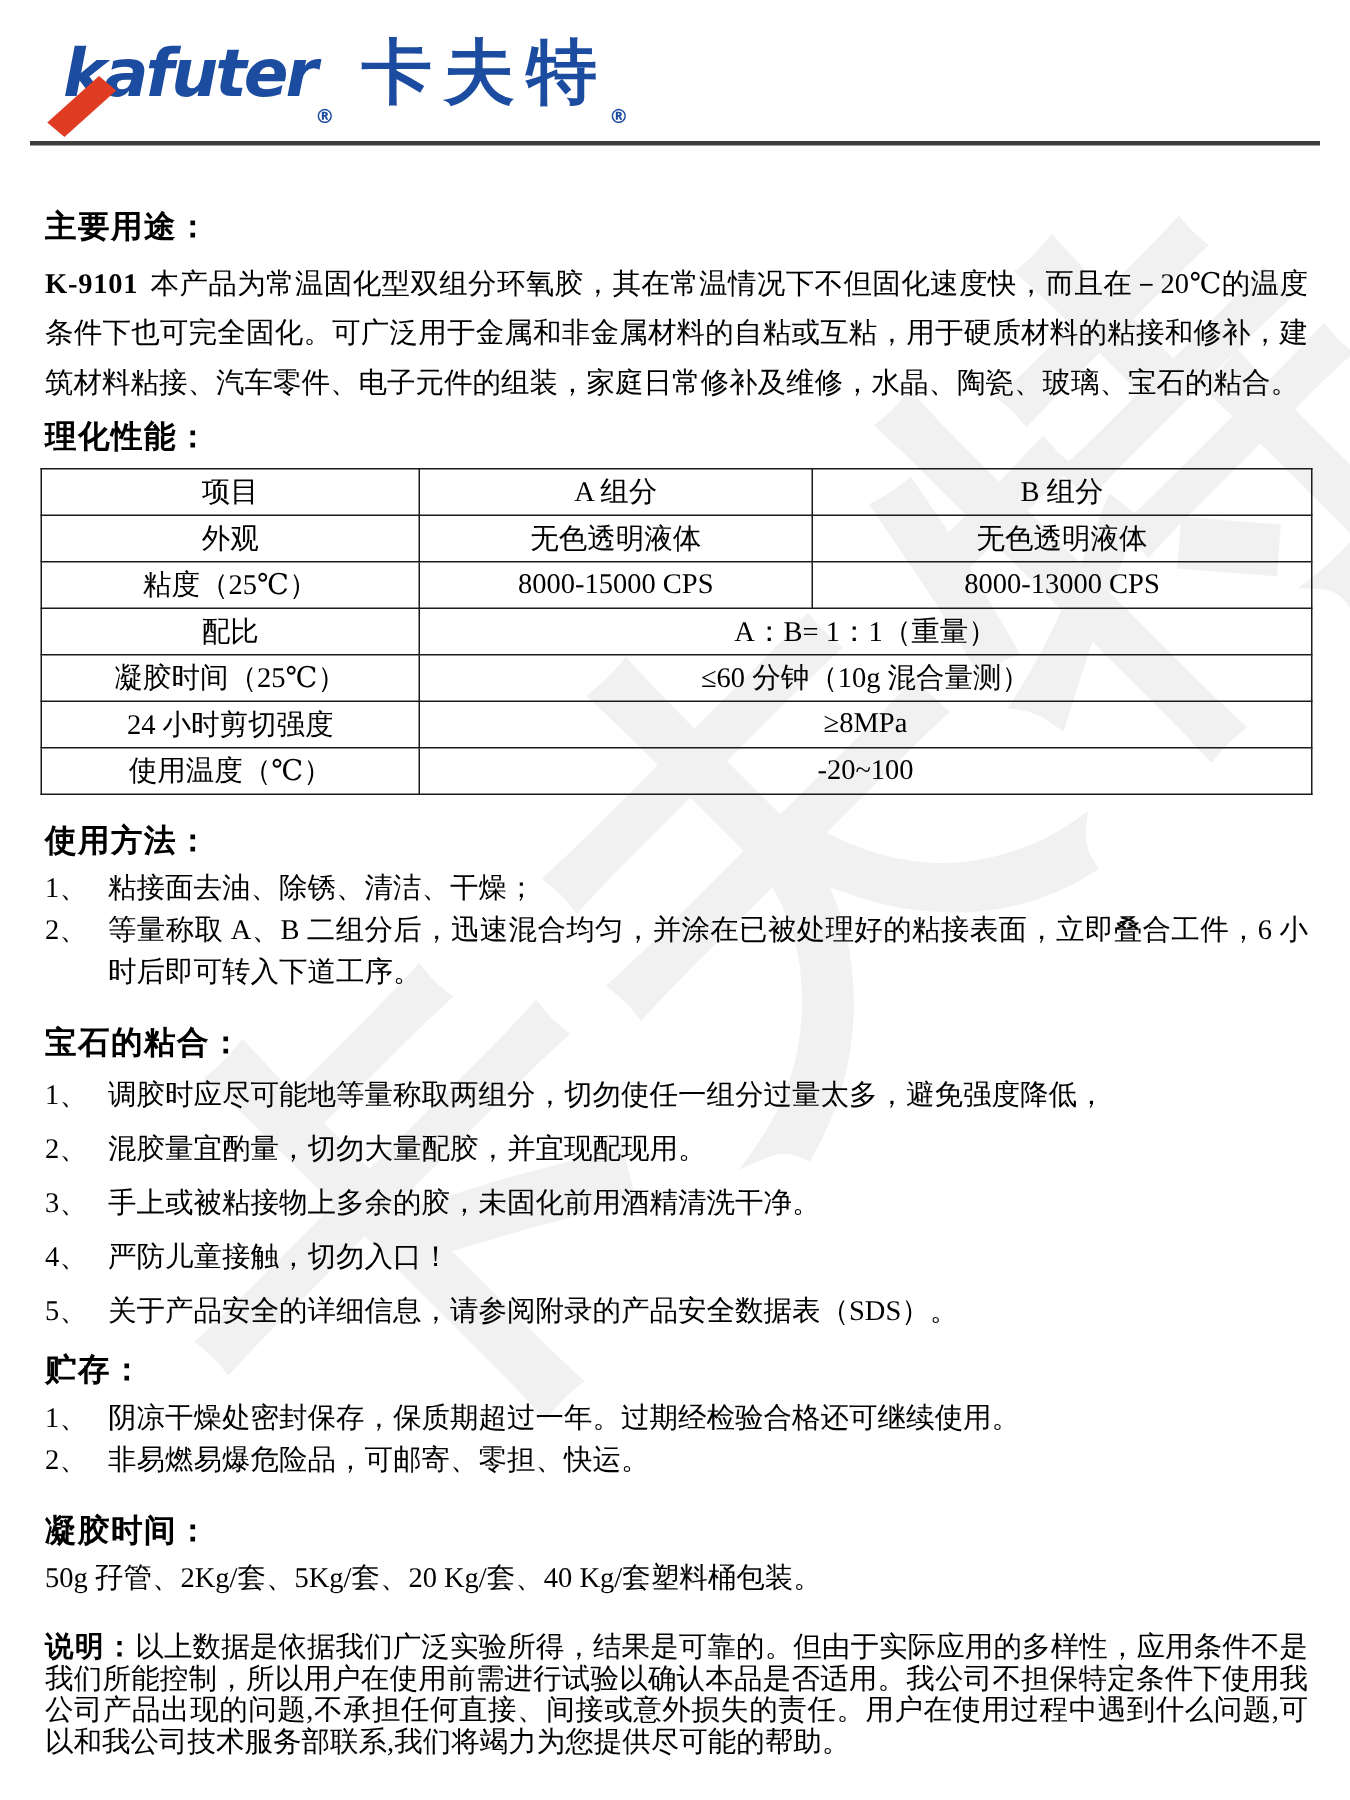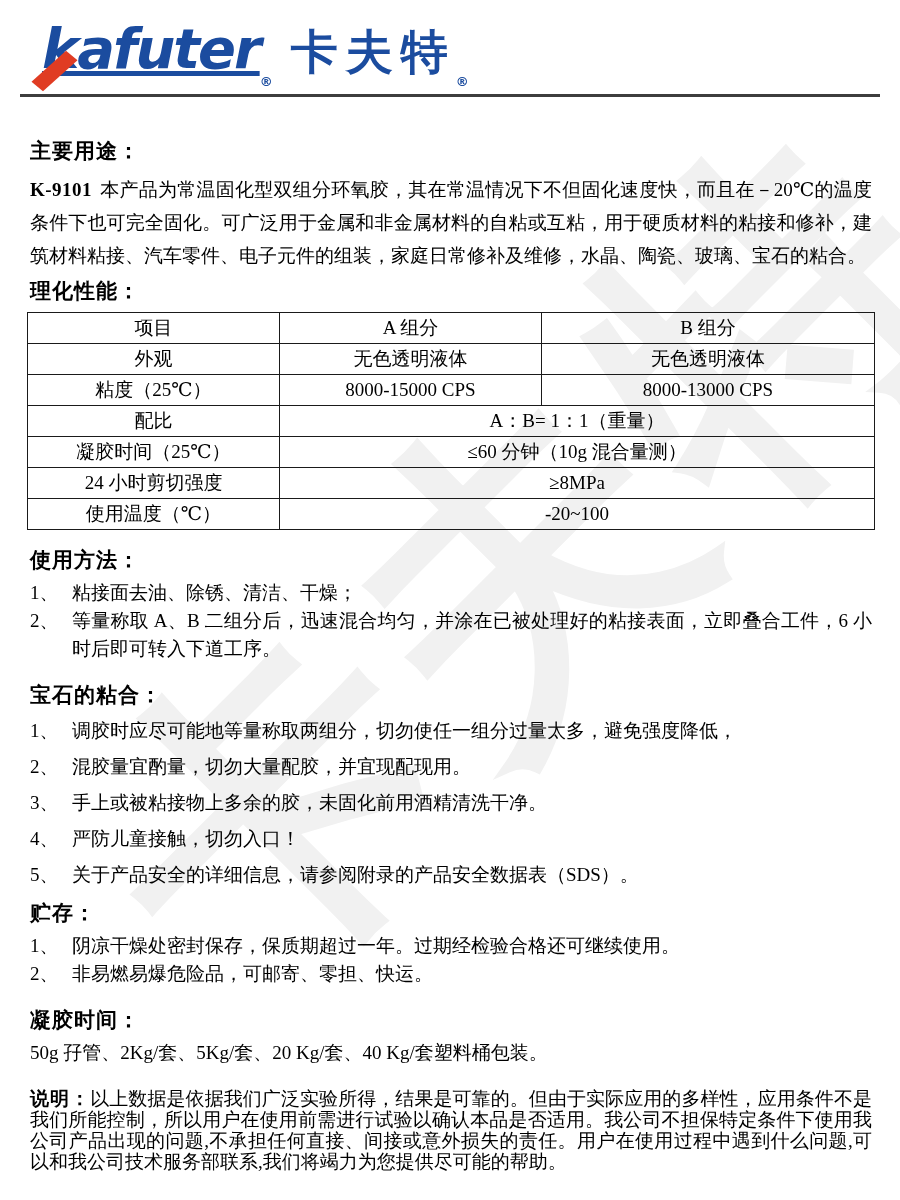"kafuter" .logo-latin { font-size: 56px -> 44px; text-decoration: underline -> none }
